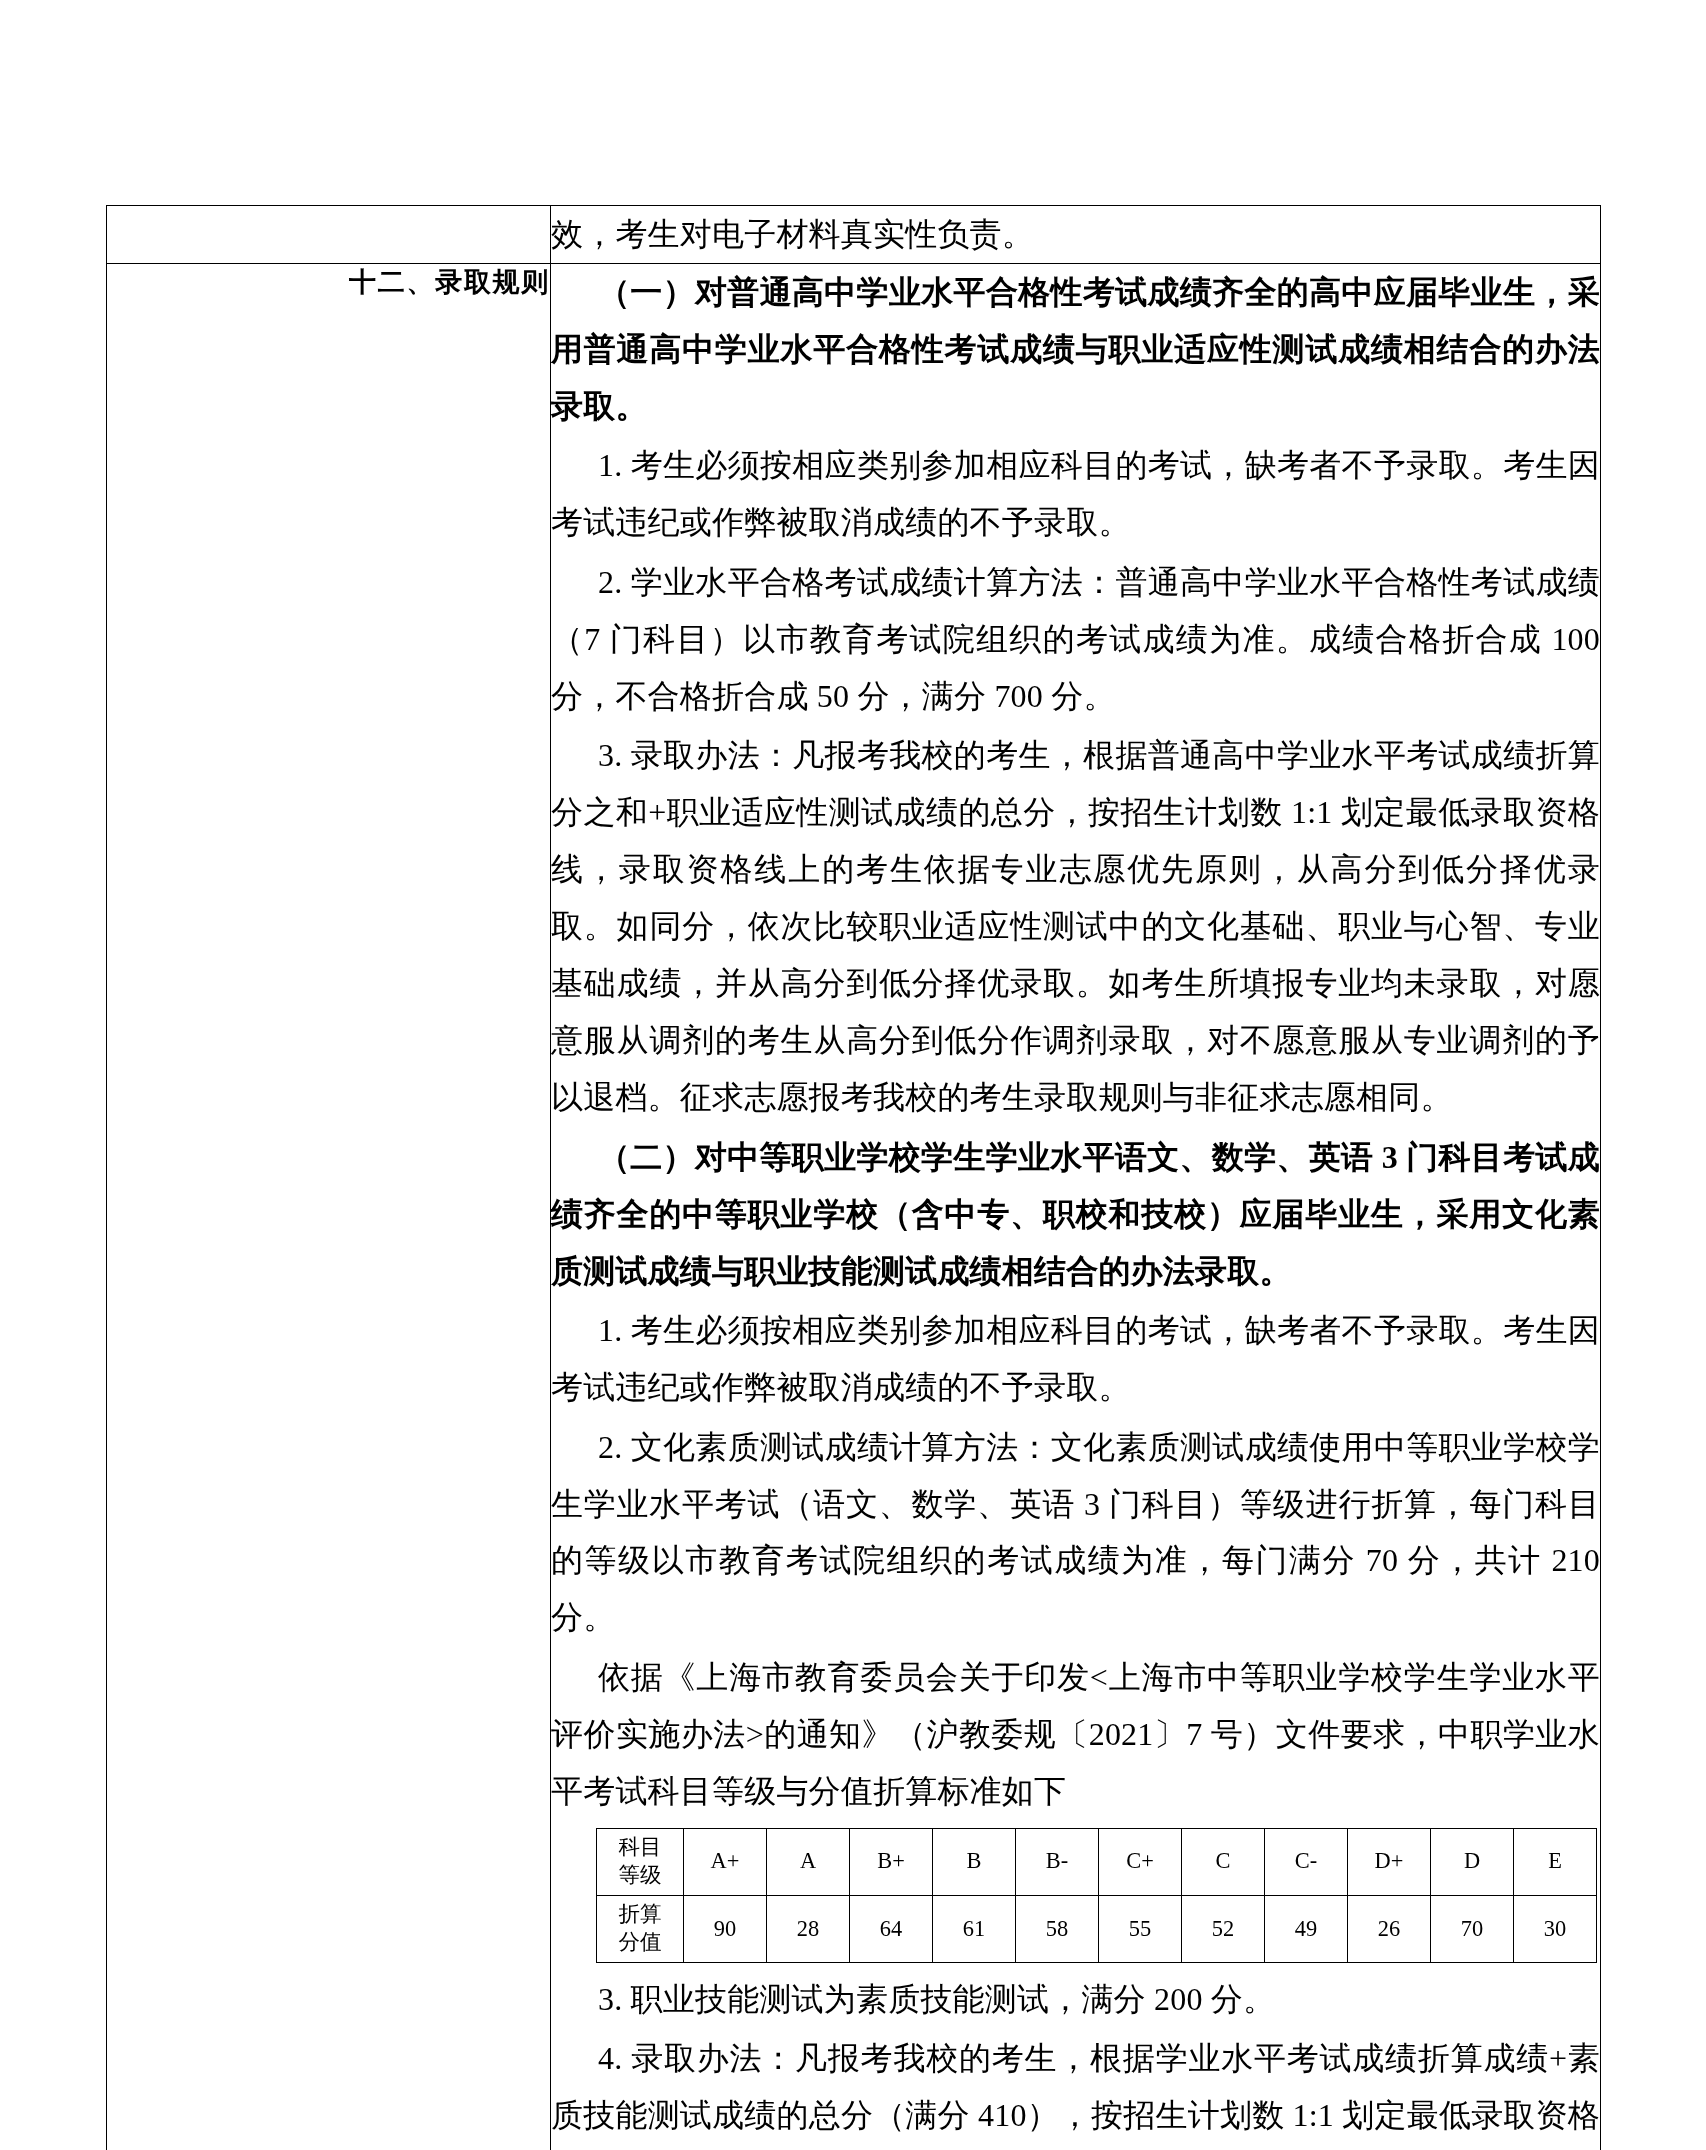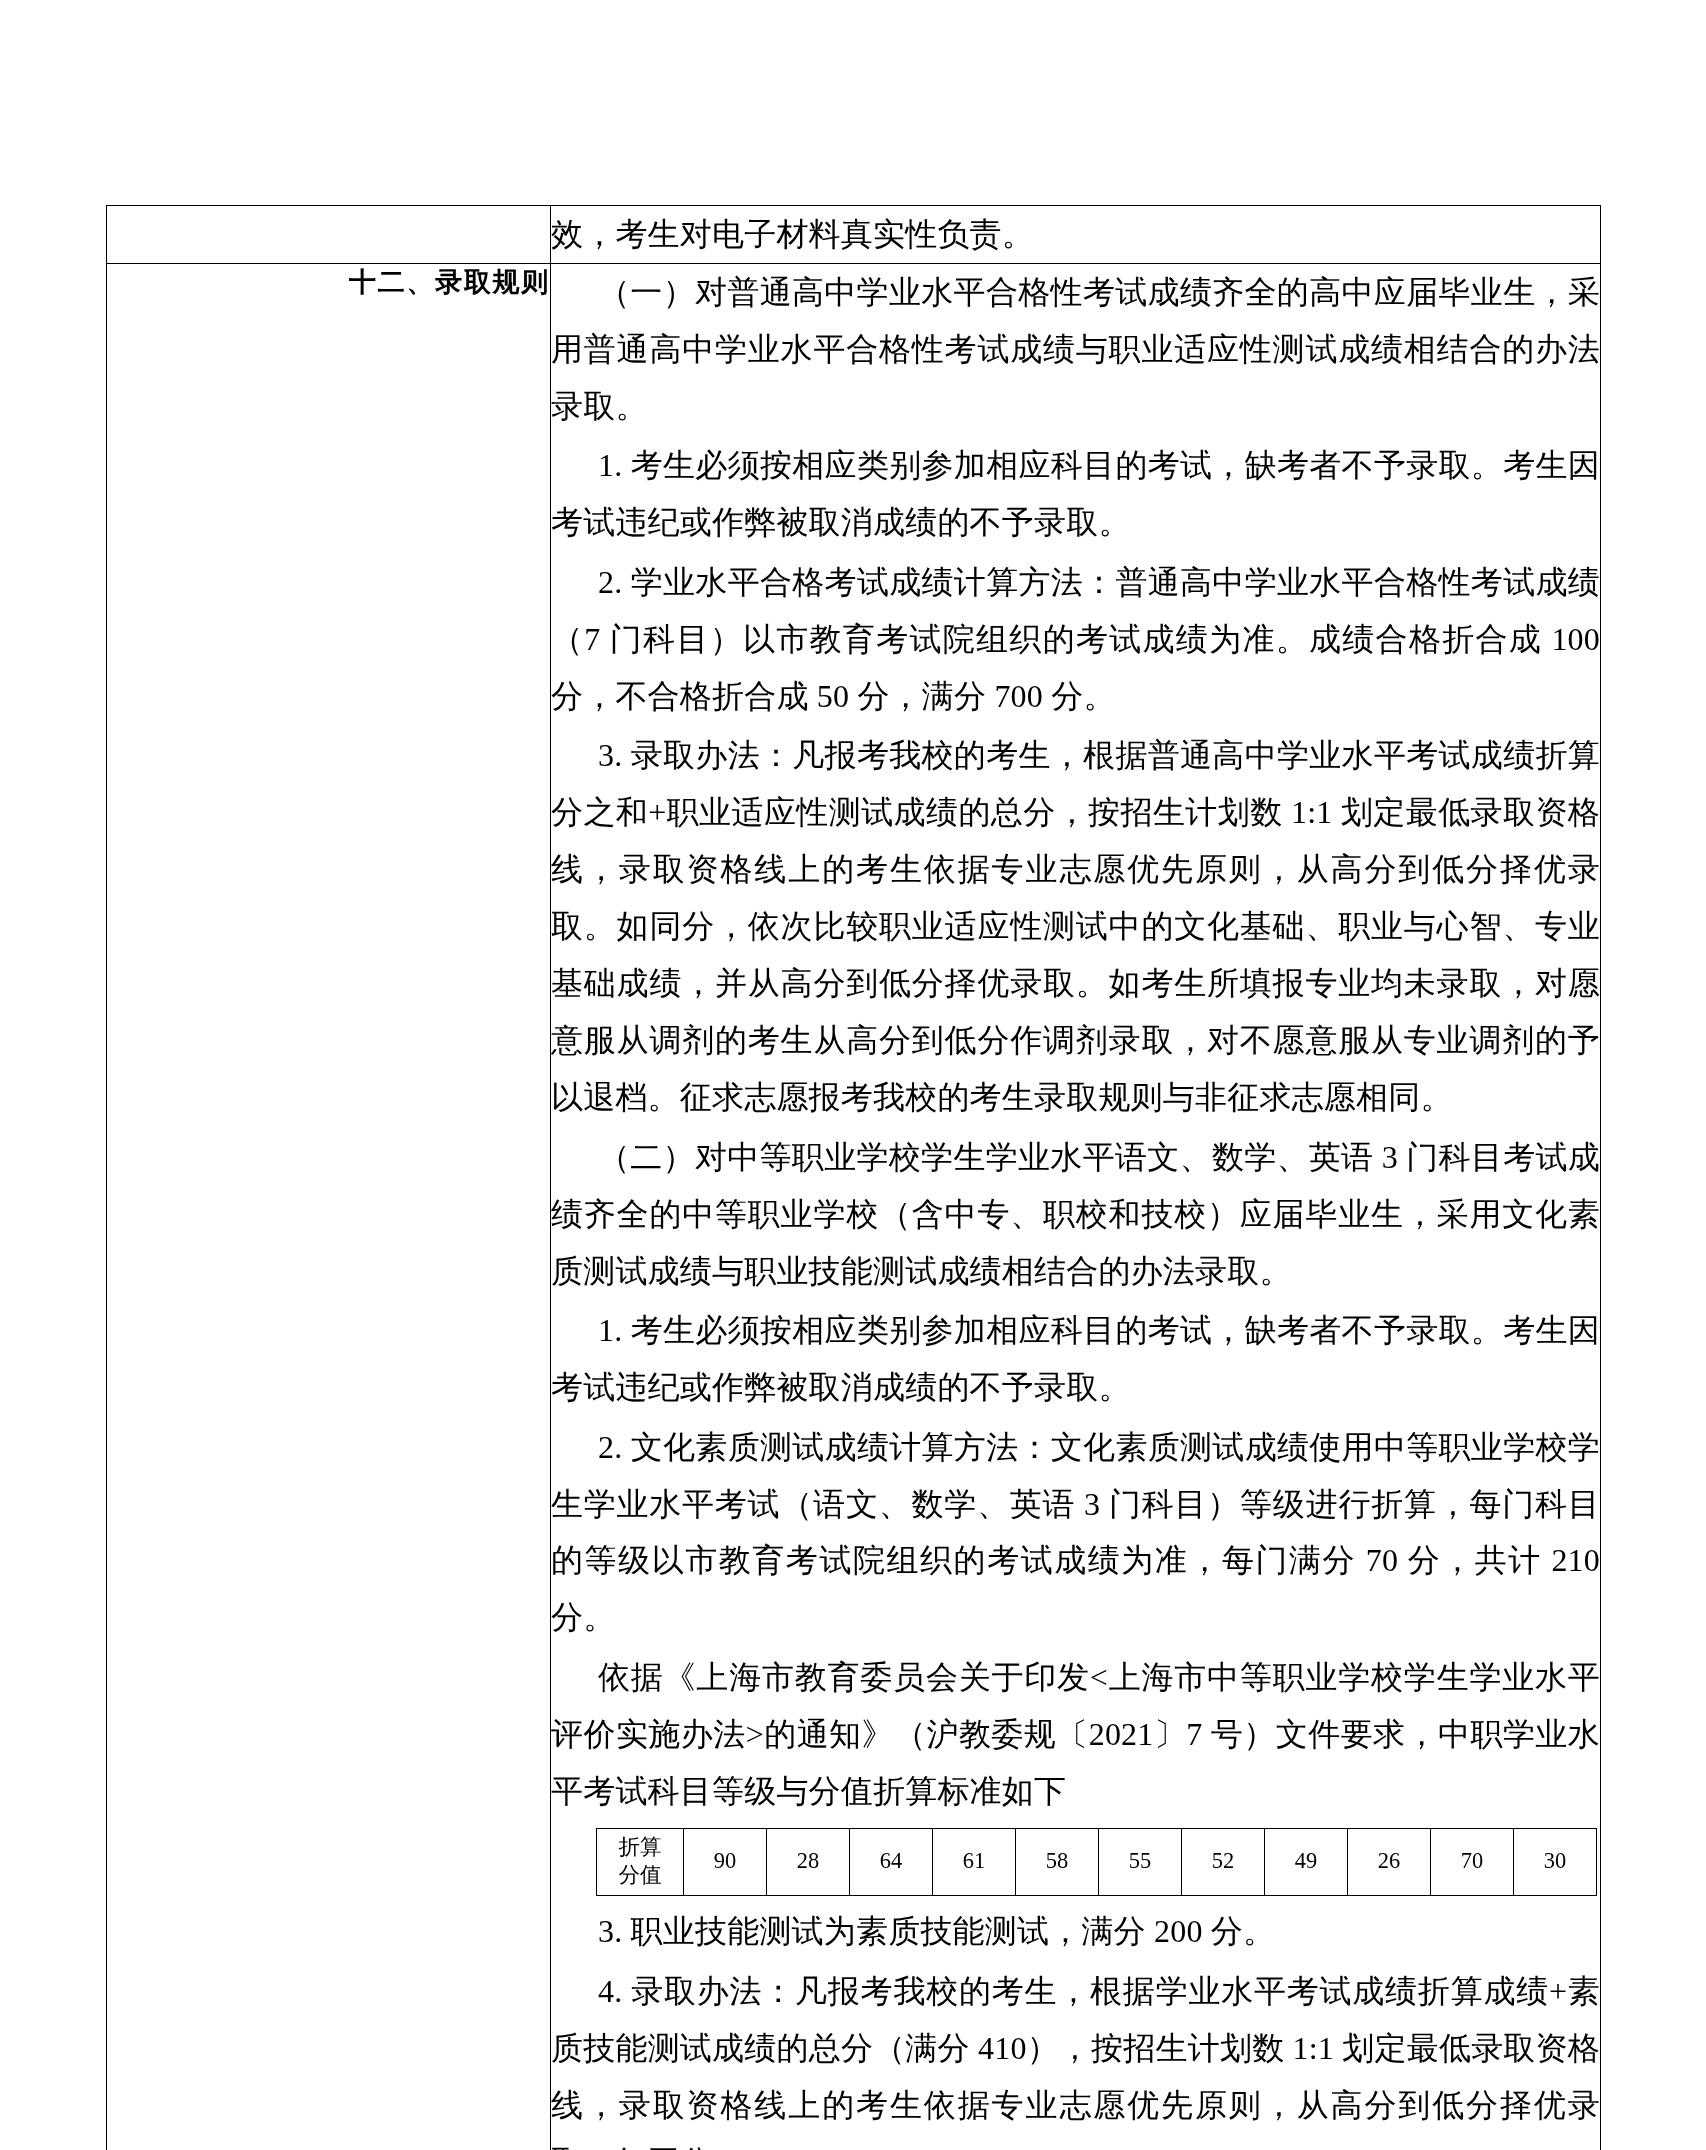"（一）对普通高中学业水平合格性考试成绩齐全的高中应届毕业生，采用普通高中学业水平" p.para.bold { font-weight: 400 -> 700 }
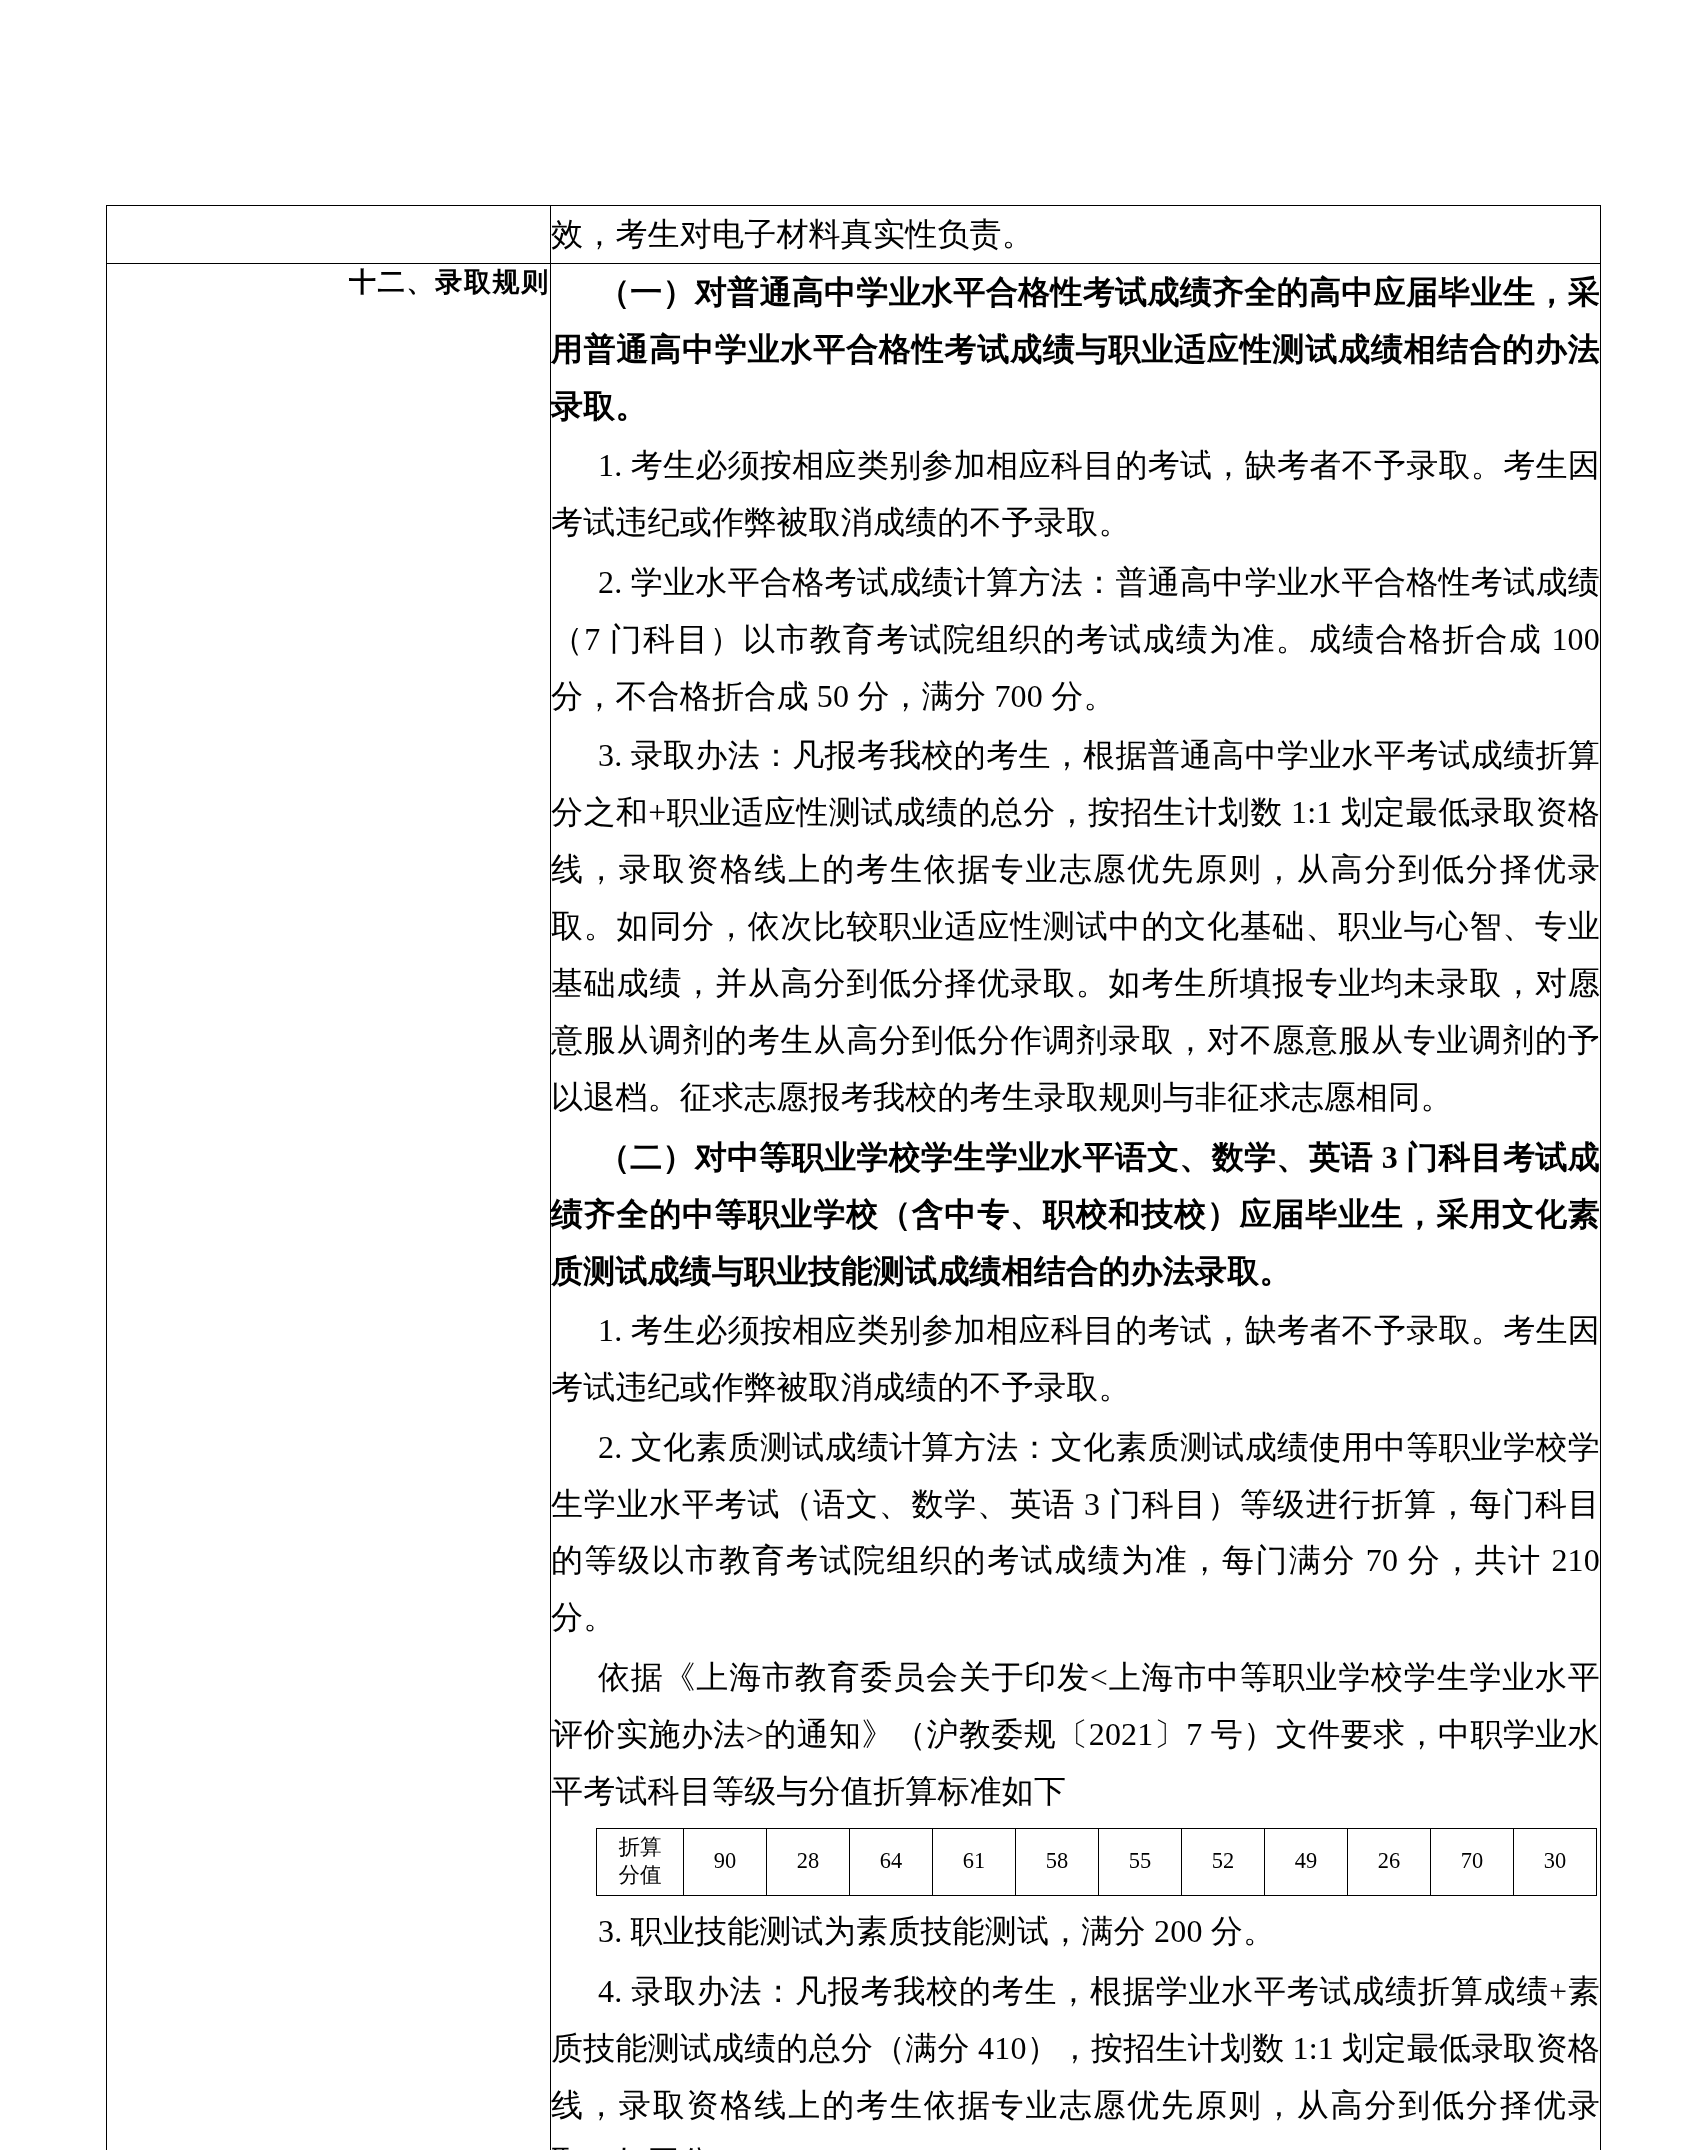"科目" tr { html: none -> <tr> <td> <span>科目</span><br> <span>等级</span> </td> <td>A+</td> <td>A</td> <td>B+</td> <td>B</td> <td>B-</td> <td>C+</td> <td>C</td> <td>C-</td> <td>D+</td> <td>D</td> <td>E</td> </tr> }
